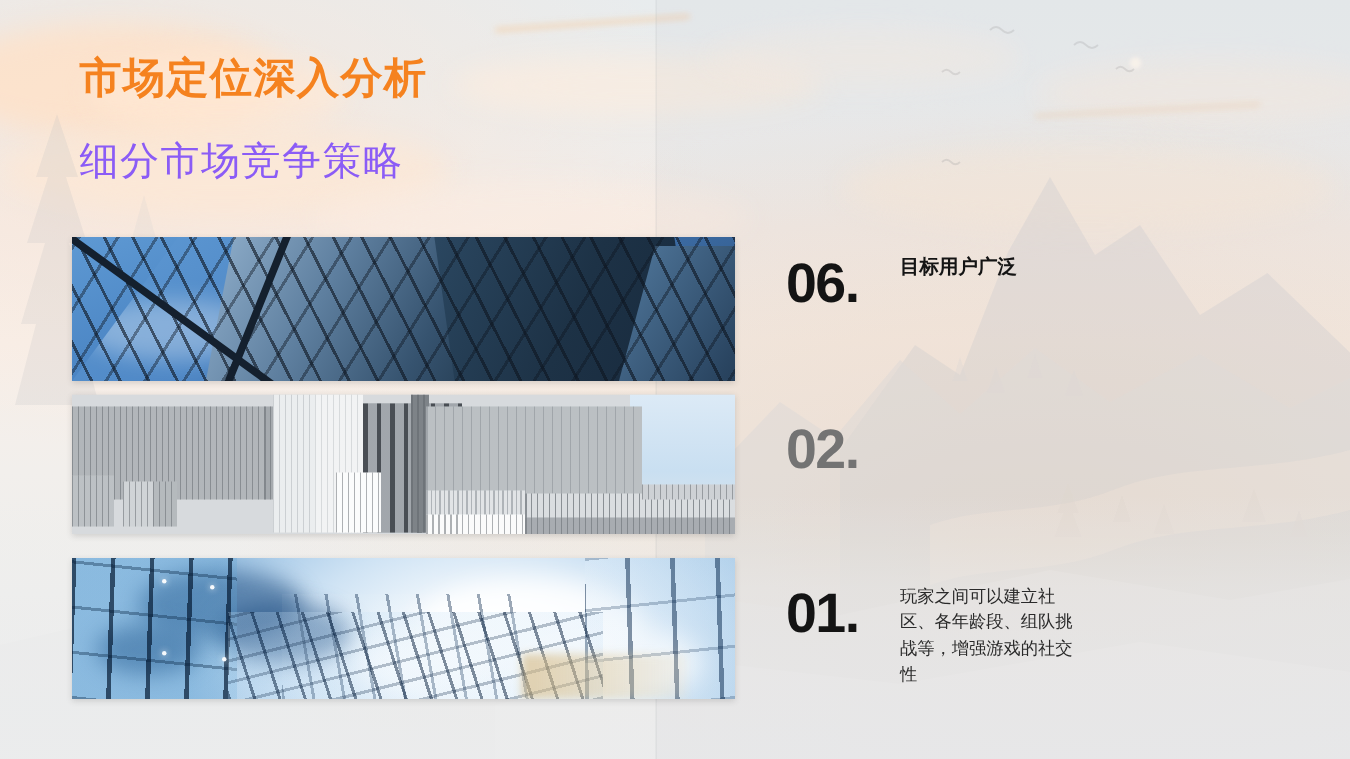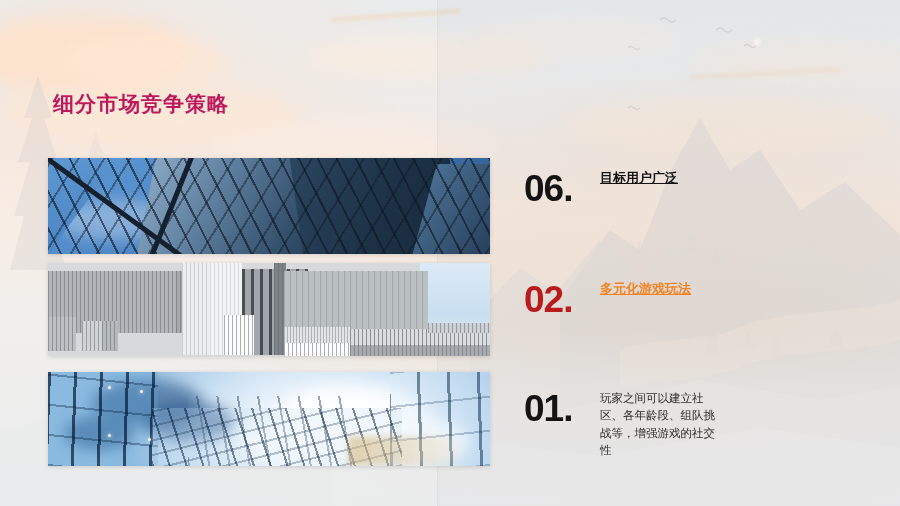"市场定位深入分析" div.title { html: none -> <div>市场定位深入分析</div> }
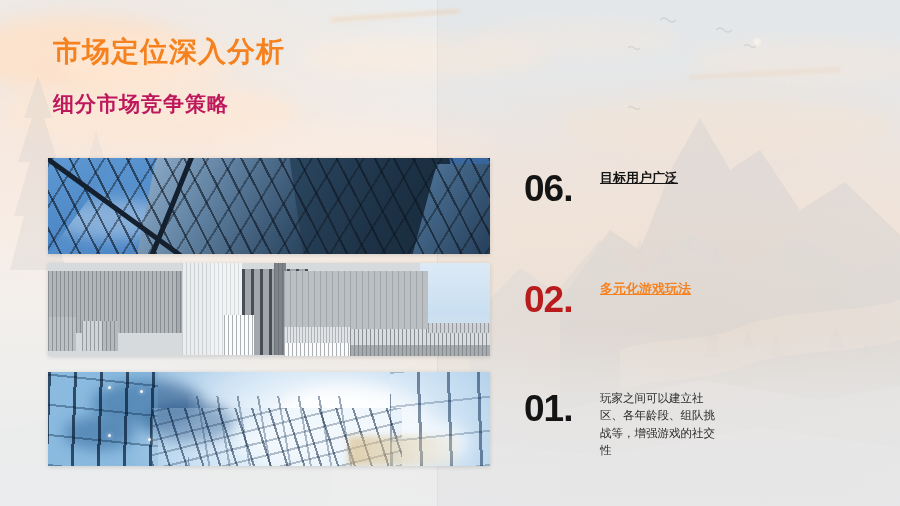"细分市场竞争策略" .subtitle { color: #be185d -> #8b5cf6; font-size: 21px -> 26px; font-weight: 700 -> 400 }
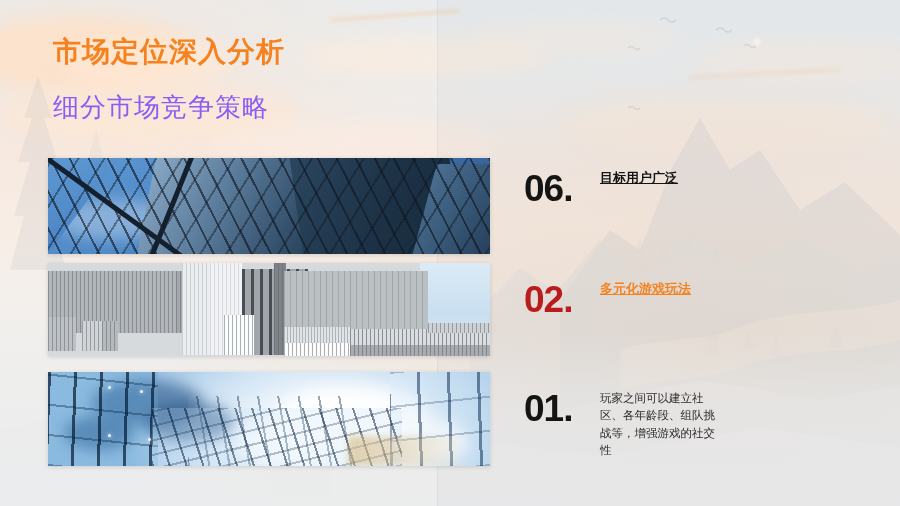"目标用户广泛" .item-head { text-decoration: underline -> none }
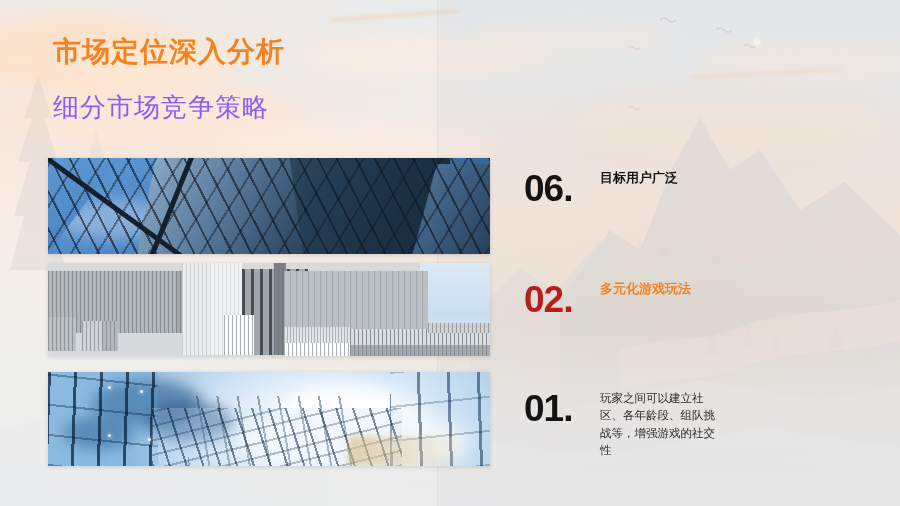"02." .item-num.accent { color: #b91c1c -> #737373 }
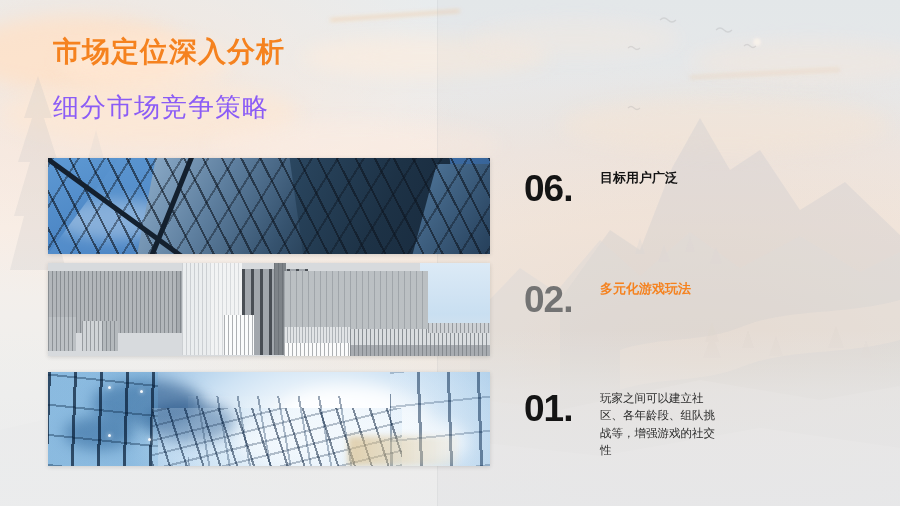"多元化游戏玩法" div.item-head { html: <div>多元化游戏玩法</div> -> none }
